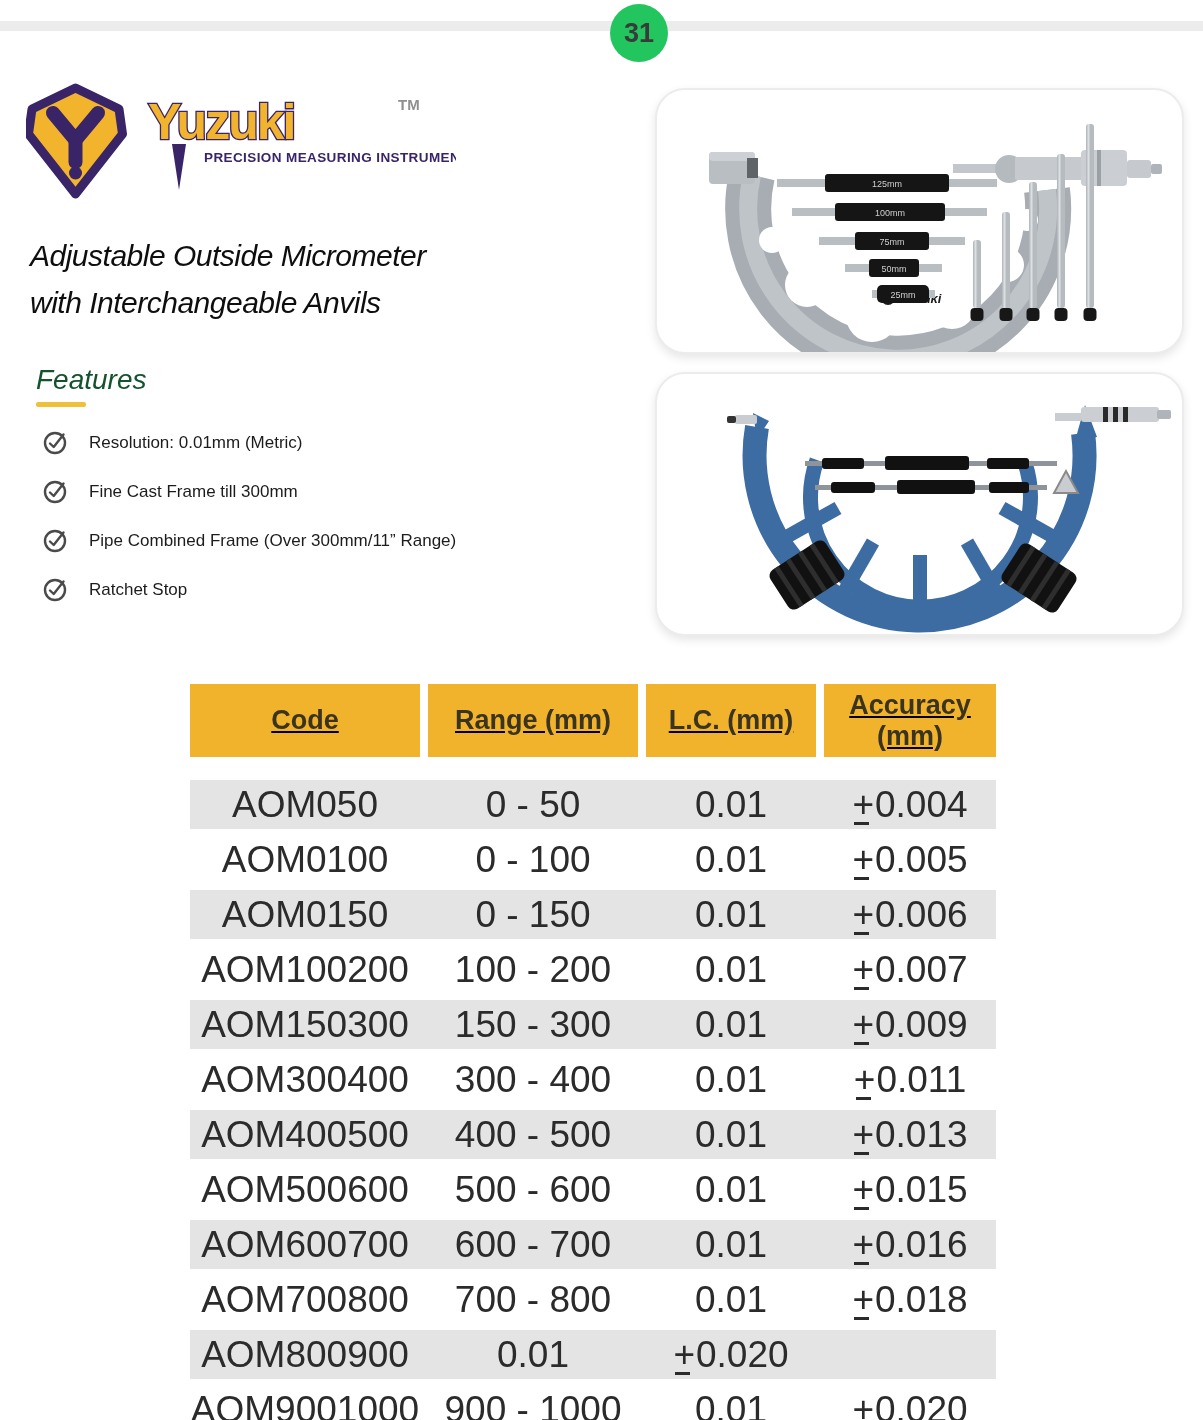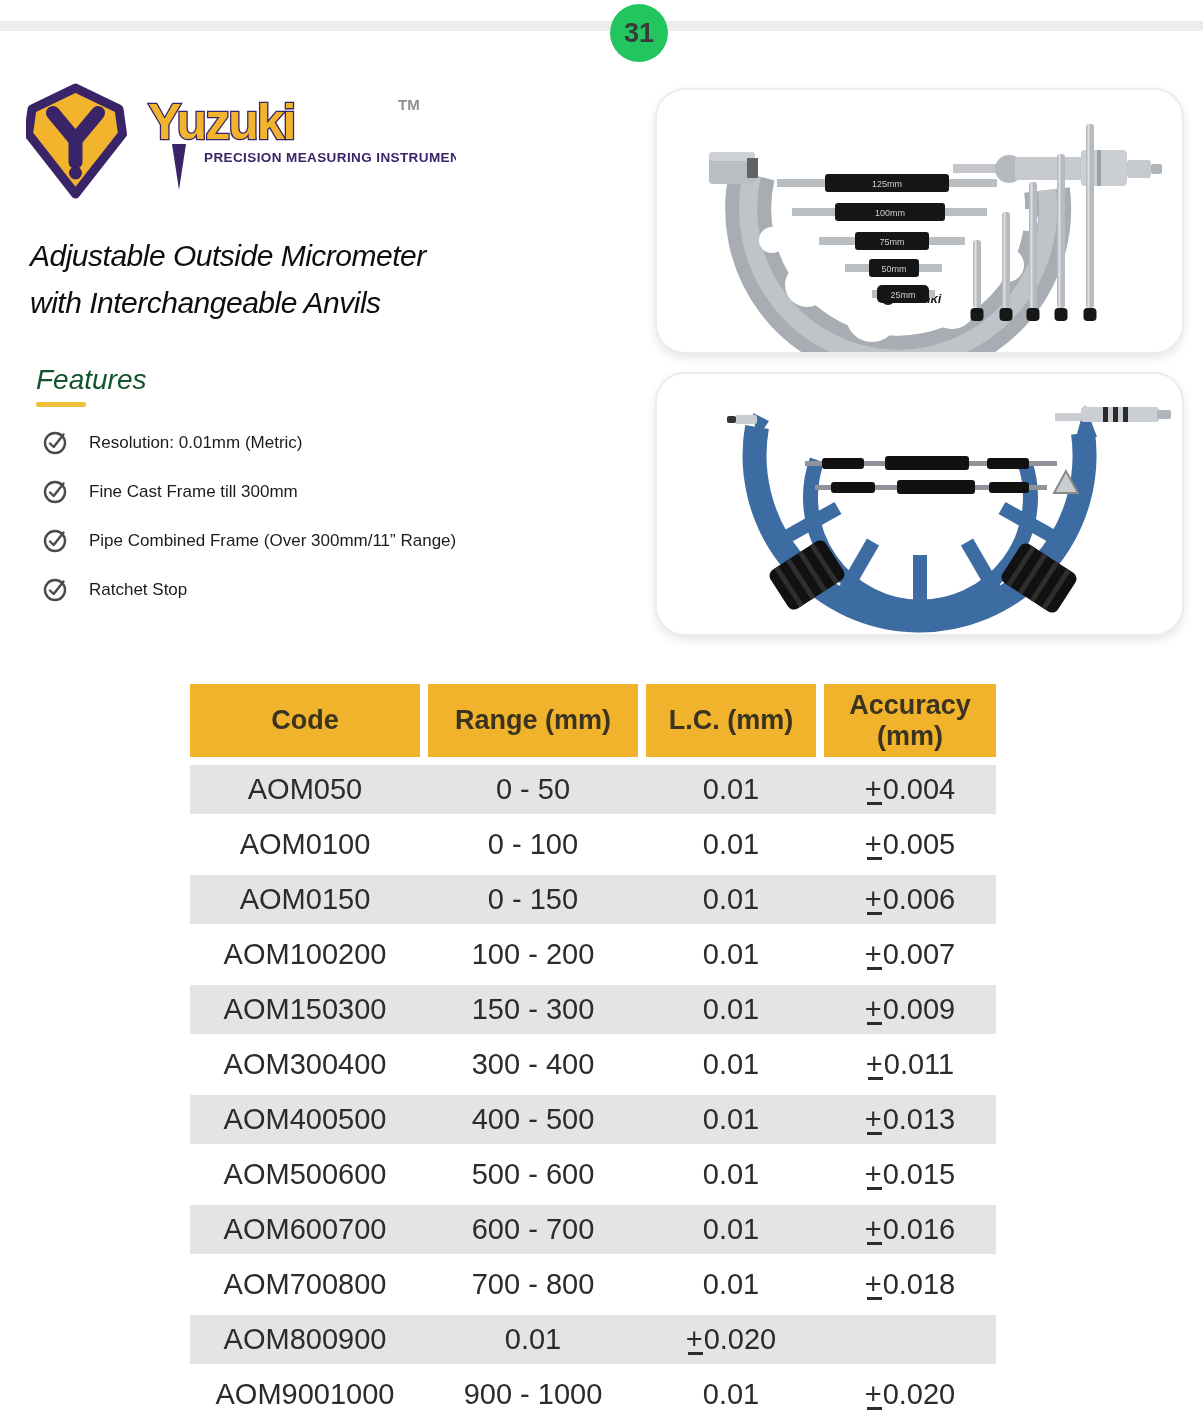"Code" .thead { margin-bottom: 8px -> 23px; text-decoration: none -> underline }
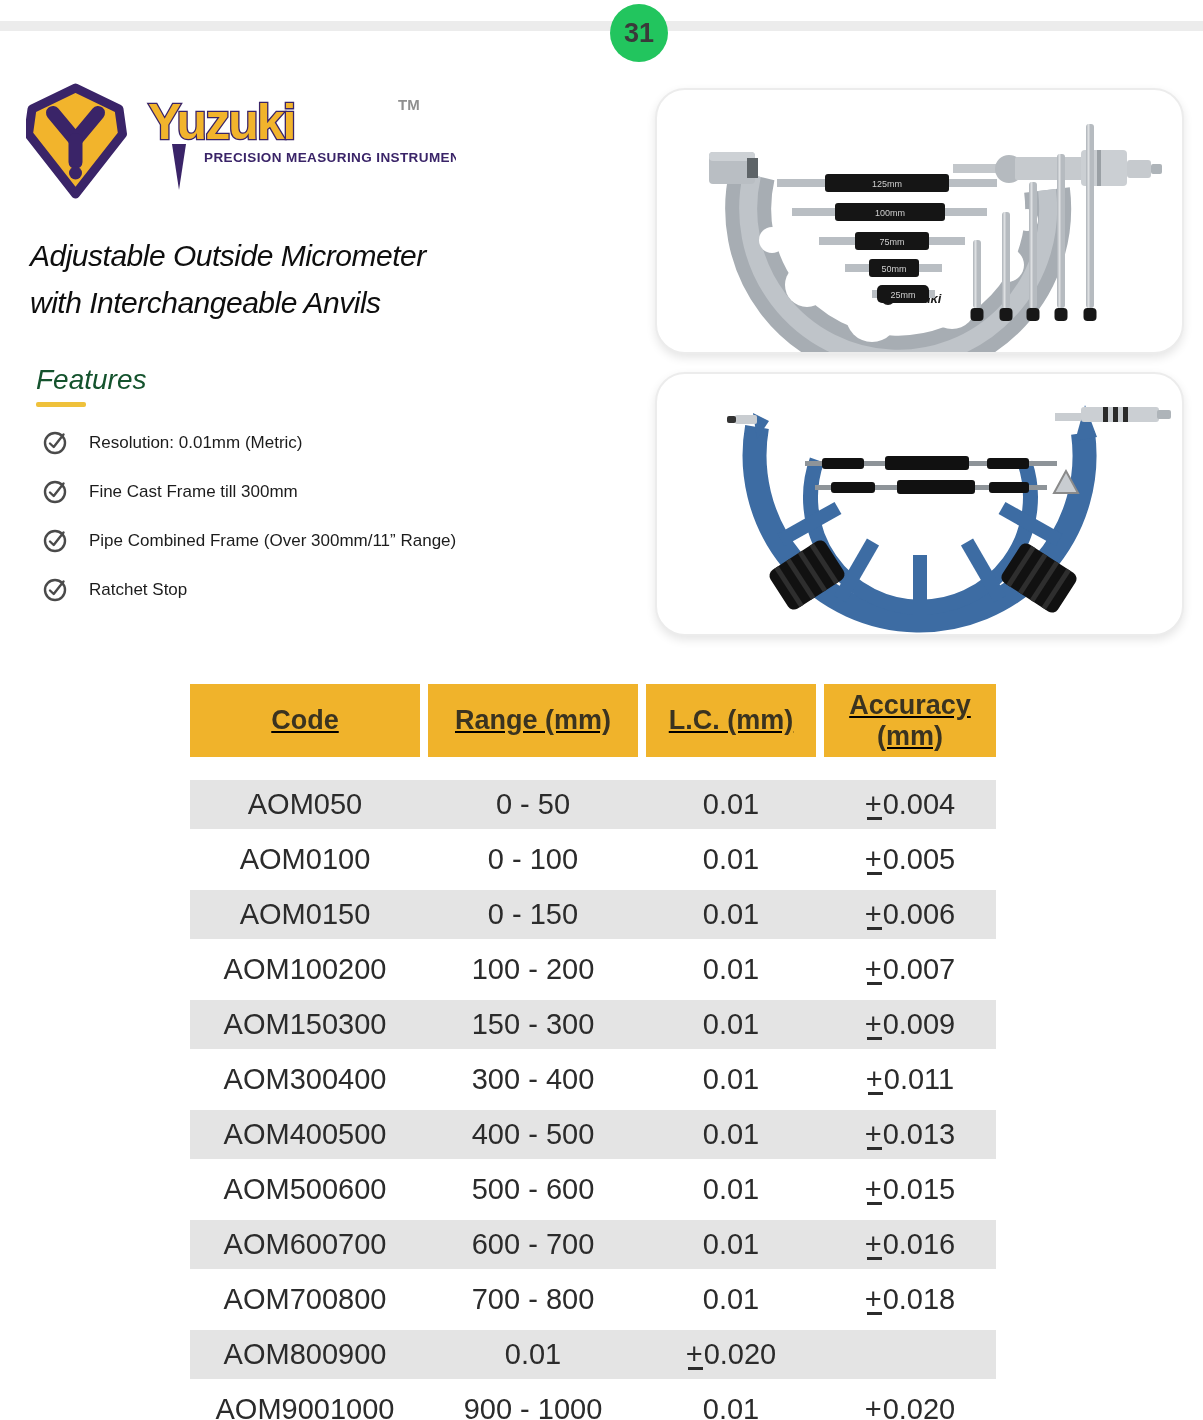"AOM050" .trow { font-size: 29px -> 37px }
